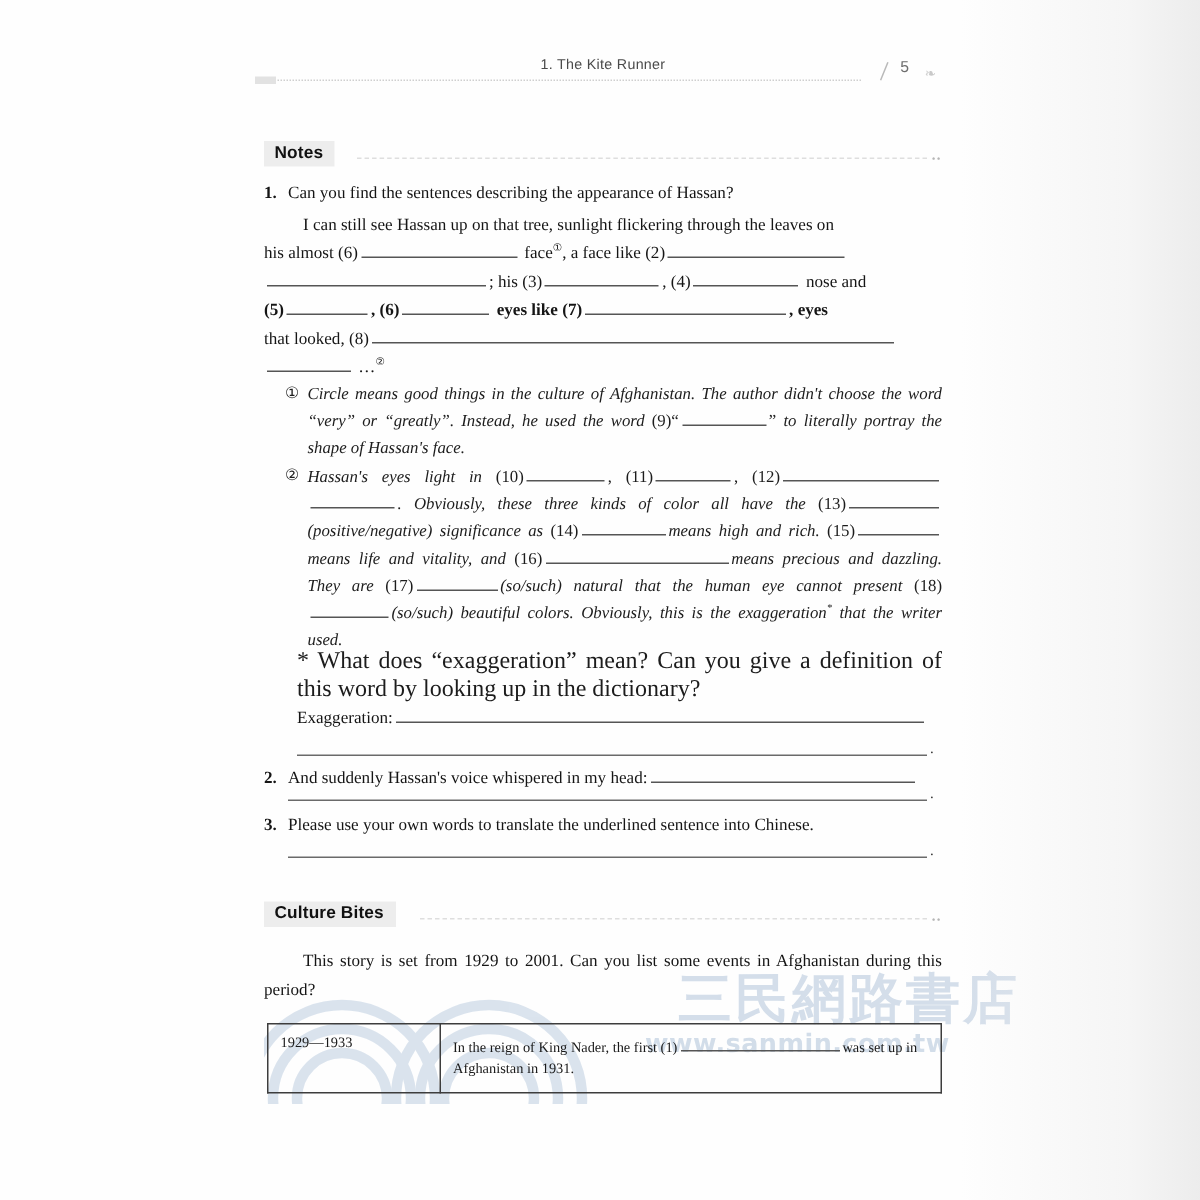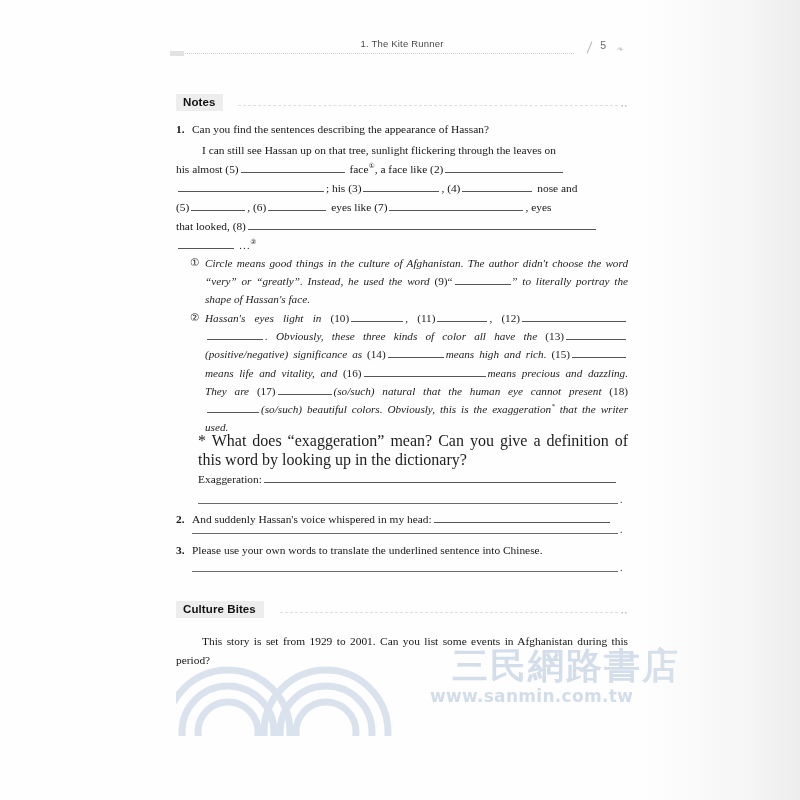"his almost (5)" span { text: 5 -> 6 }
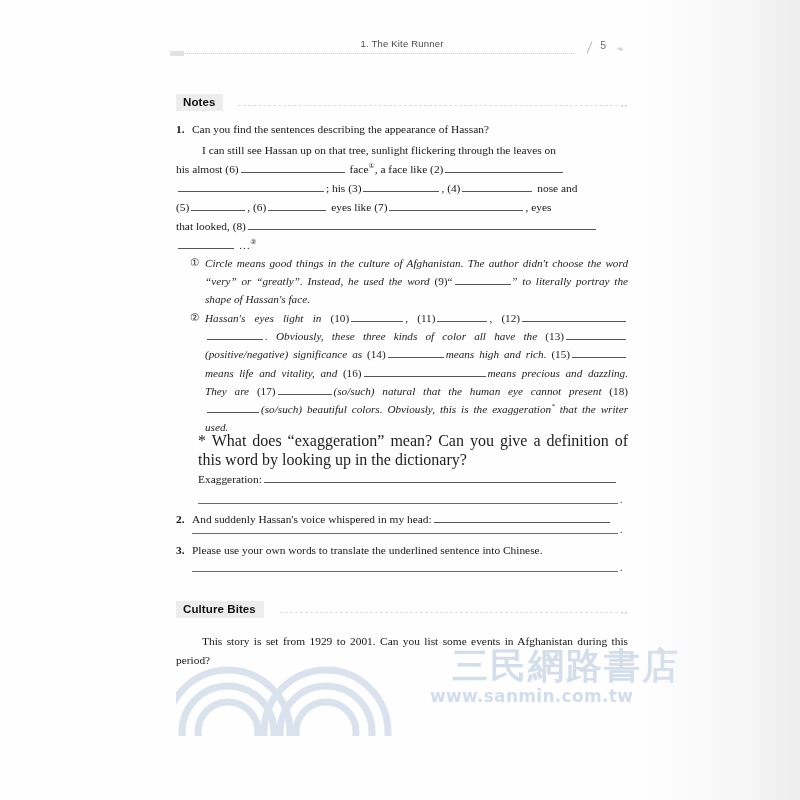"(5) , (6) eyes like" div.blk { font-weight: none -> bold }
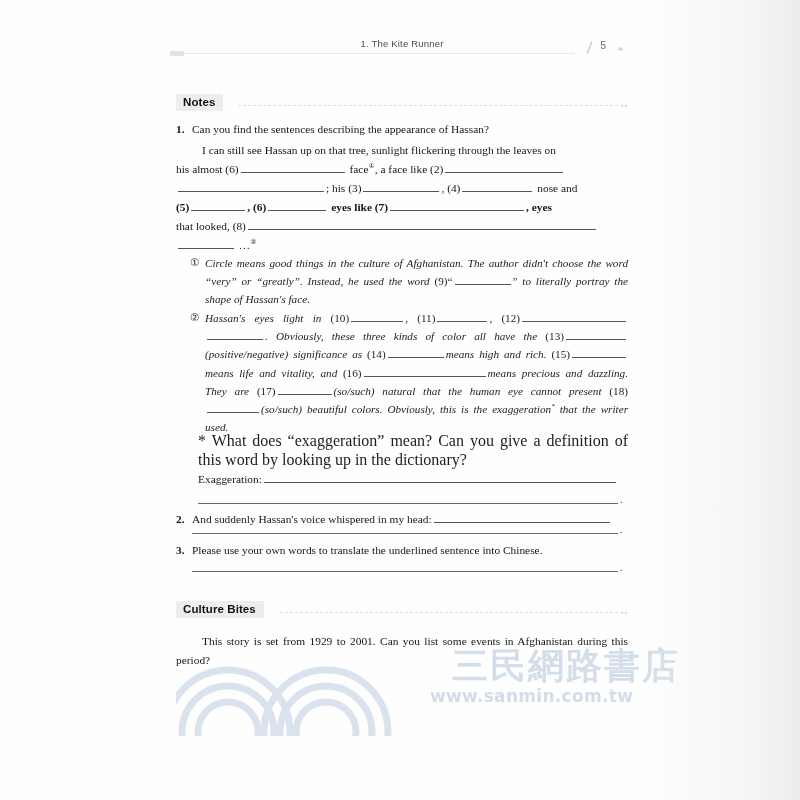"1929—1933" table.ctable { html: none -> <table> <tbody> <tr> <td>1929—1933</td> <td><span>In the reign of King Nader, the first (1)</span><span></span><span>was set up in Afghanistan in 1931.</span></td> </tr> </tbody> </table> }
